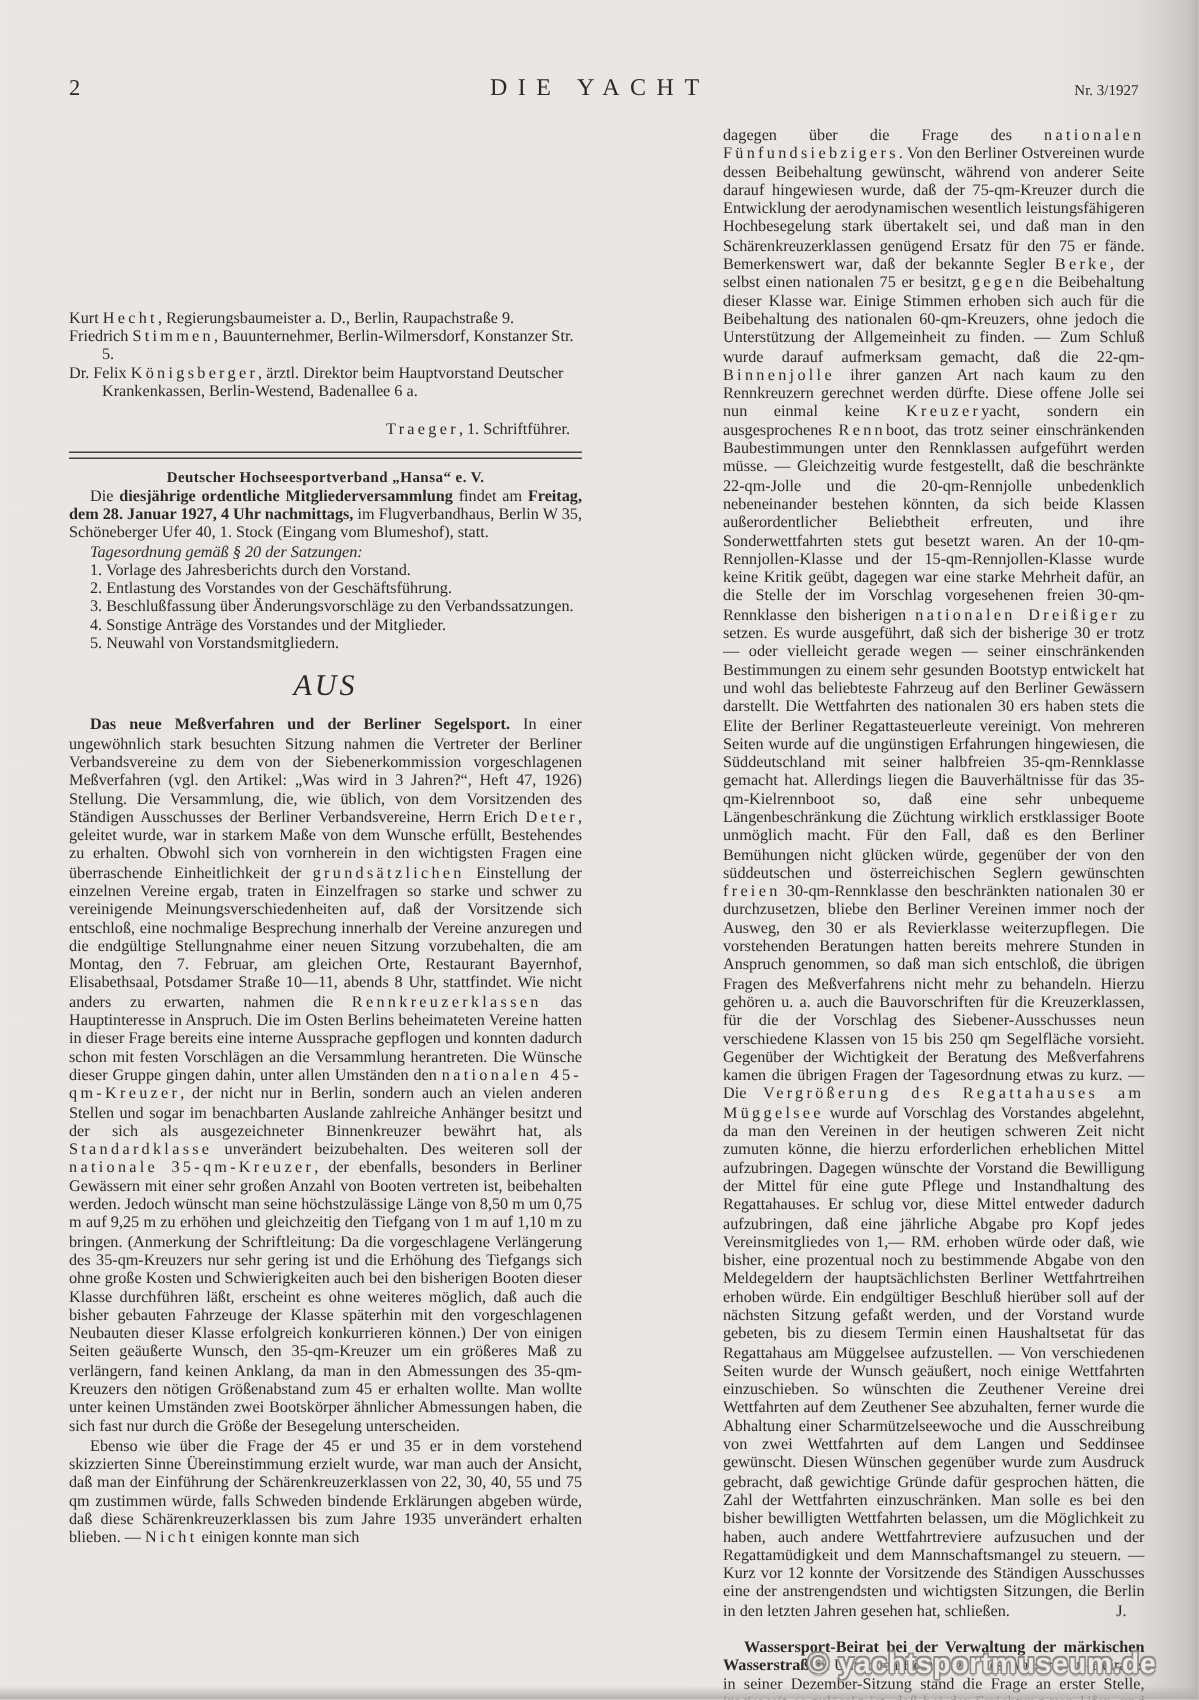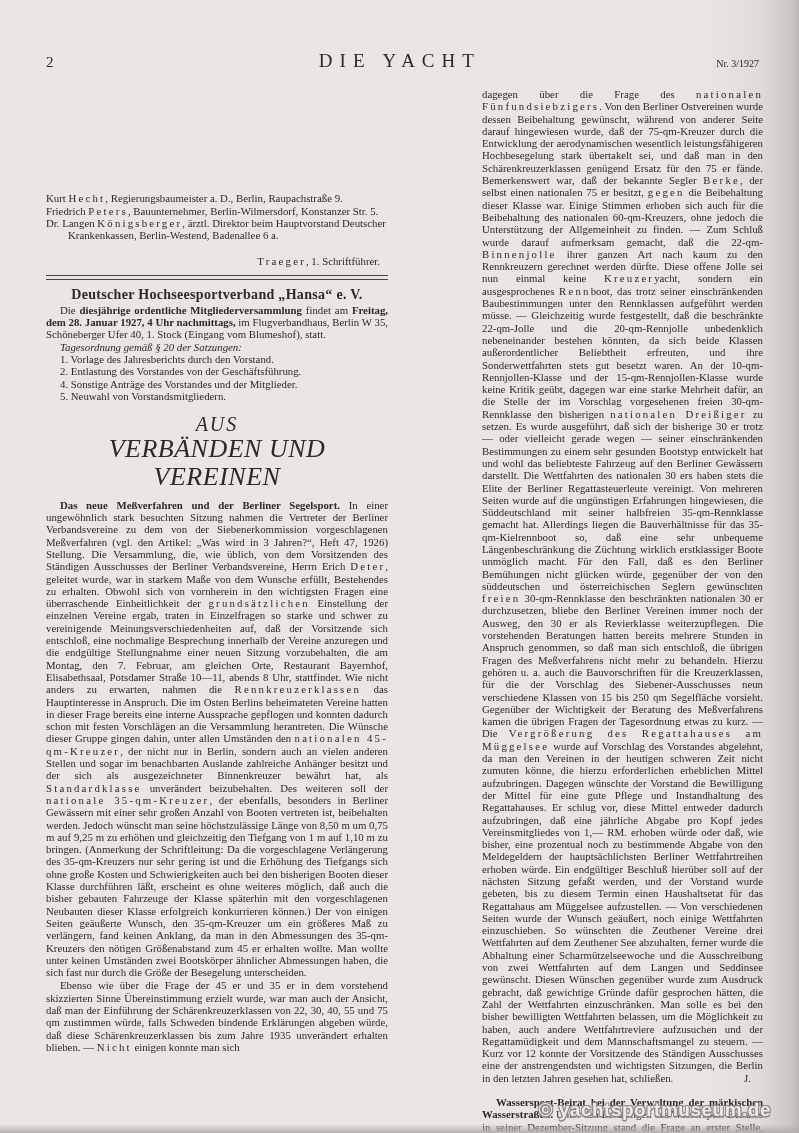"DIE YACHT" .ptitle { font-size: 19px -> 16px }
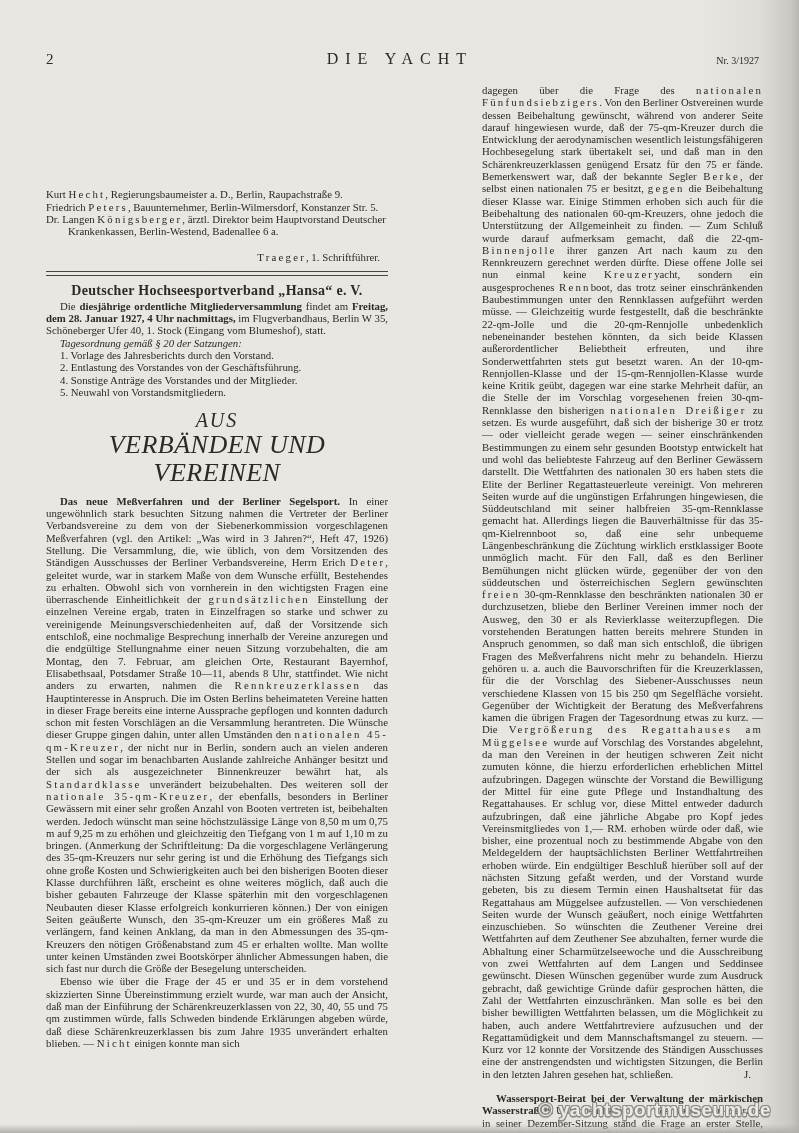"Peters" span.sp { text: Peters -> Stimmen }
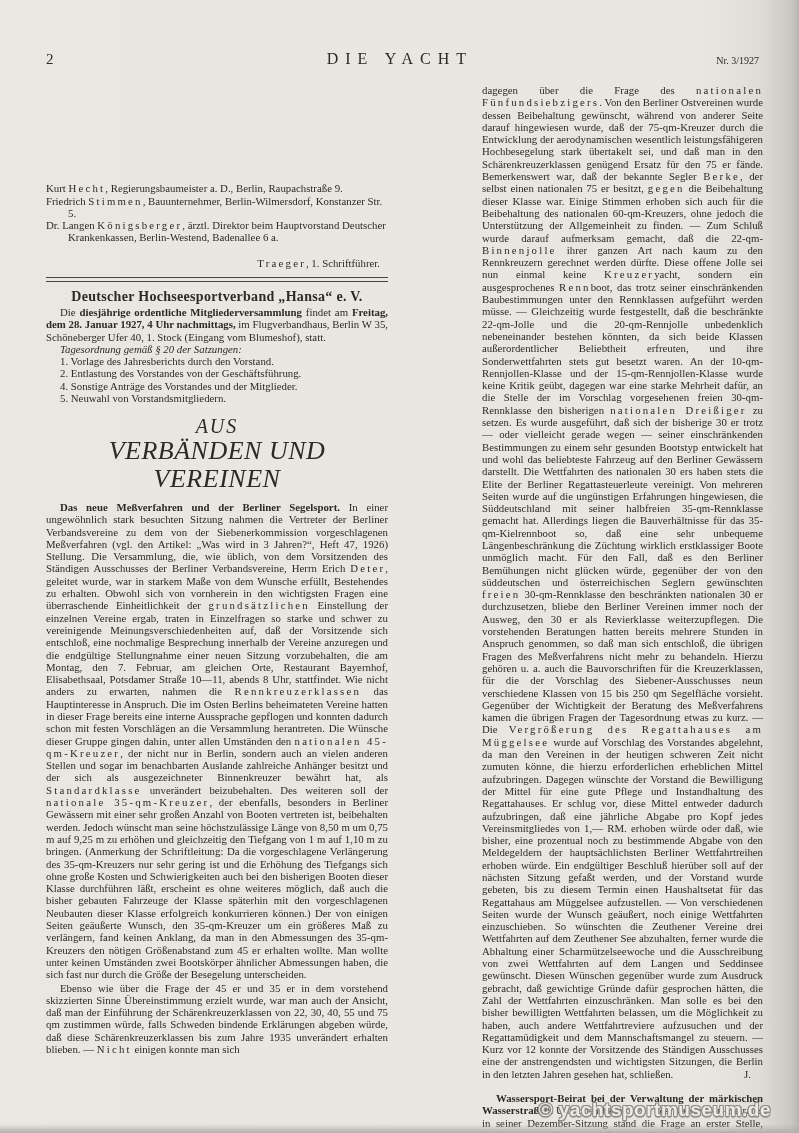"Dr. Langen" span { text: Langen -> Felix }
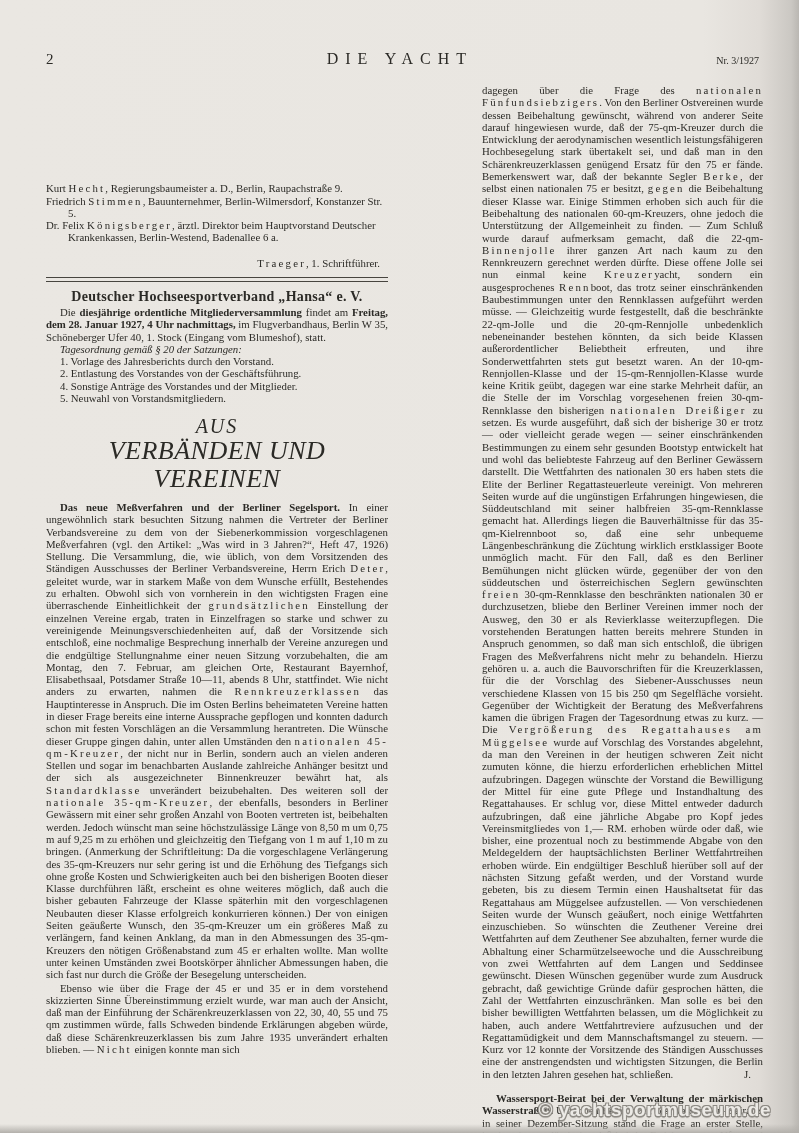"Deutscher Hochseesportverband „Hansa“ e." .hansa-title { font-size: 14px -> 10px }
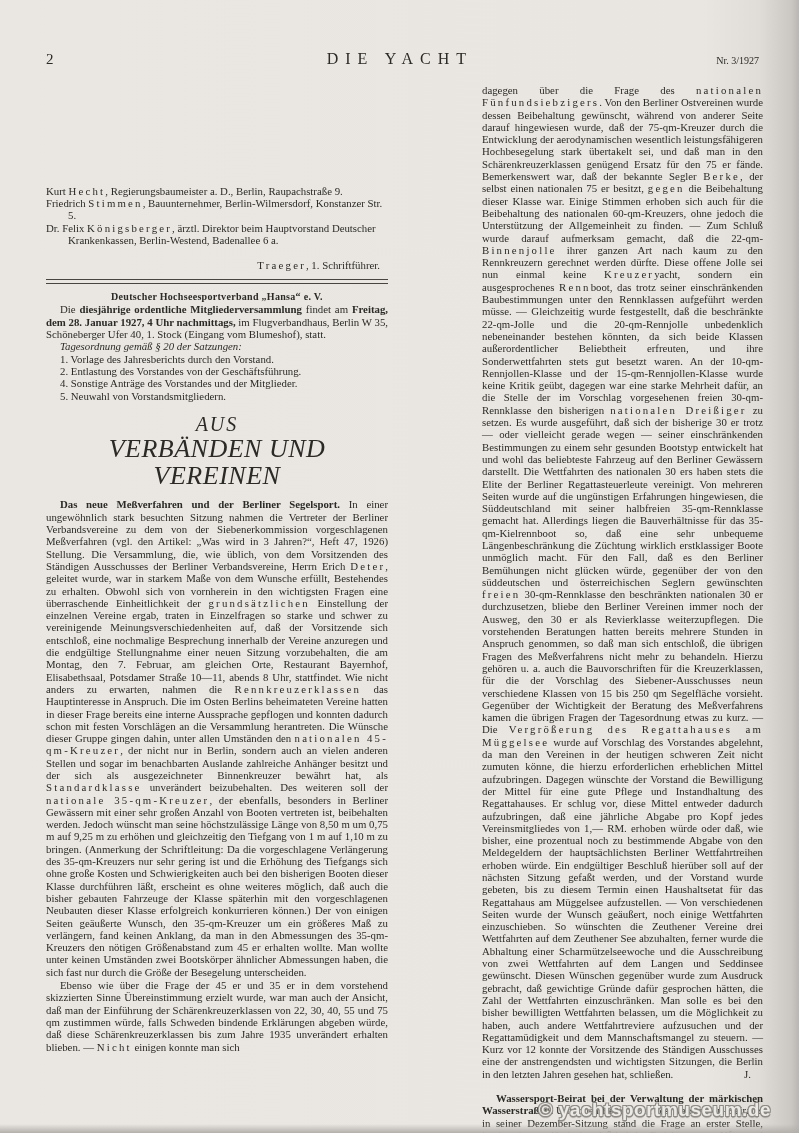"3. Beschlußfassung über" p.agitem { html: none -> <p>3. Beschlußfassung über Änderungsvorschläge zu den Verbandssatzungen.</p> }
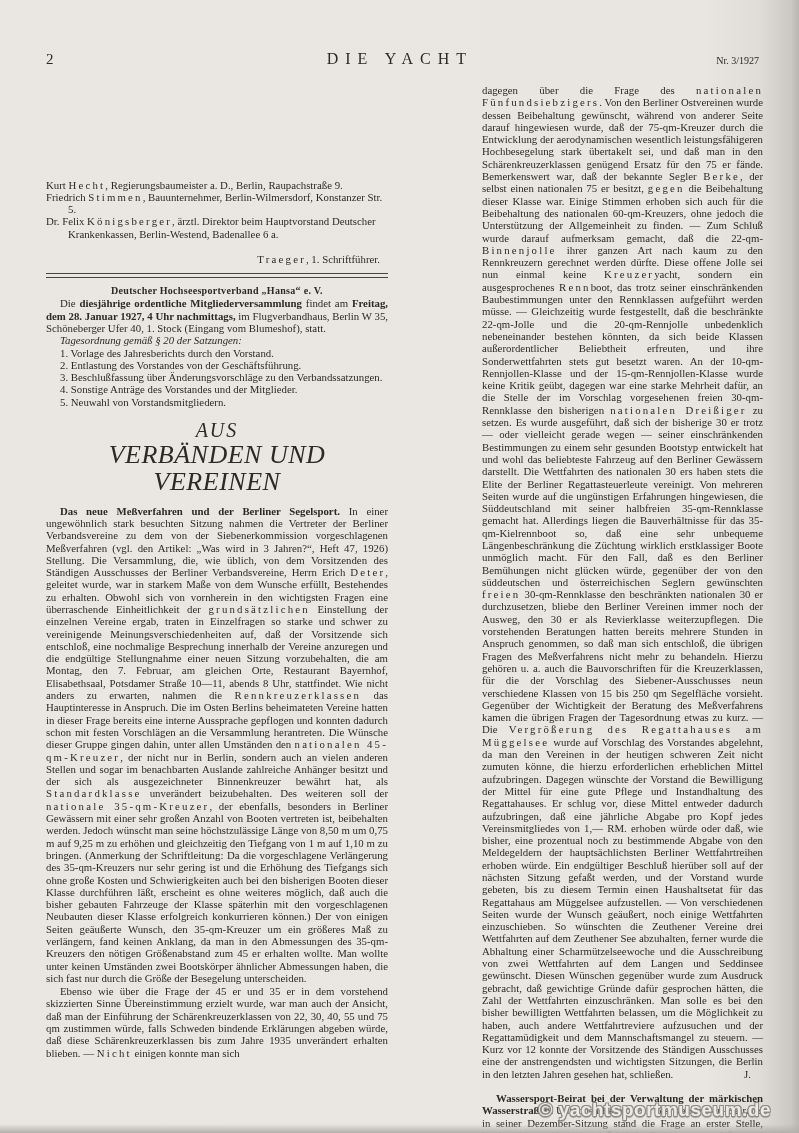"VERBÄNDEN UND VEREINEN" span.l2 { html: <span>VERBÄNDEN UND VEREINEN</span> -> none }
